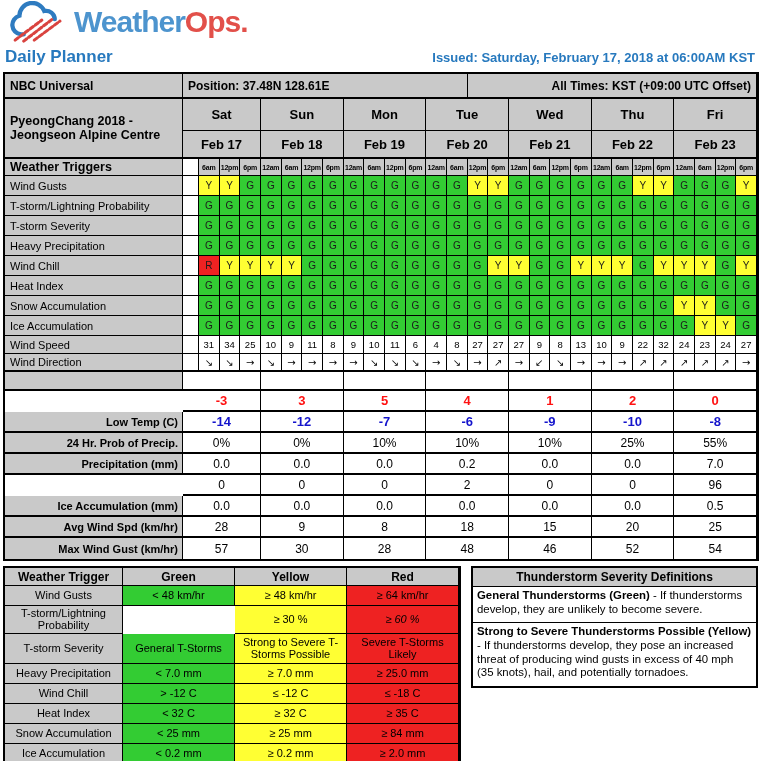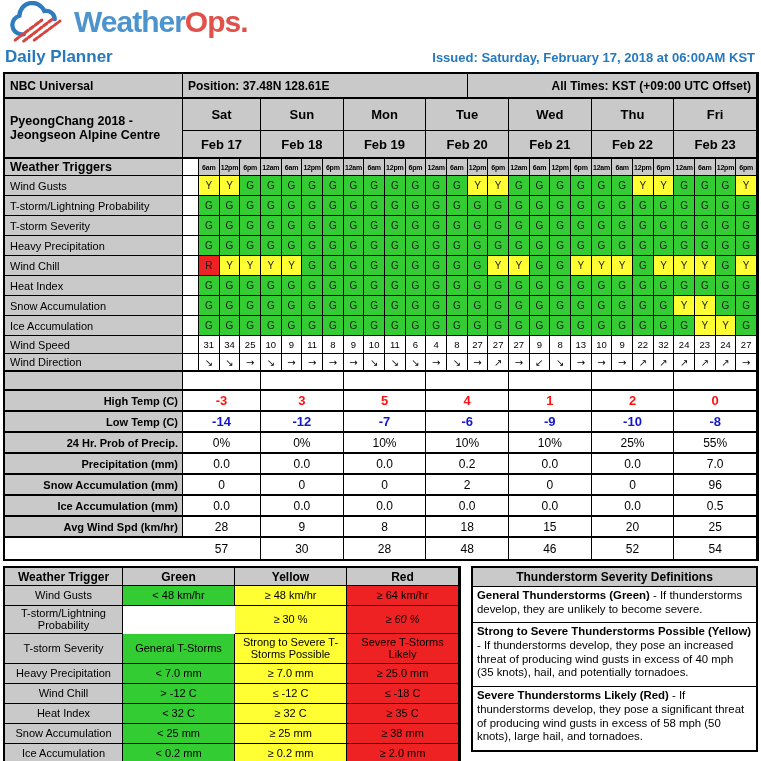"High Temp (C)" div.cell { html: <div>High Temp (C)</div> -> none }
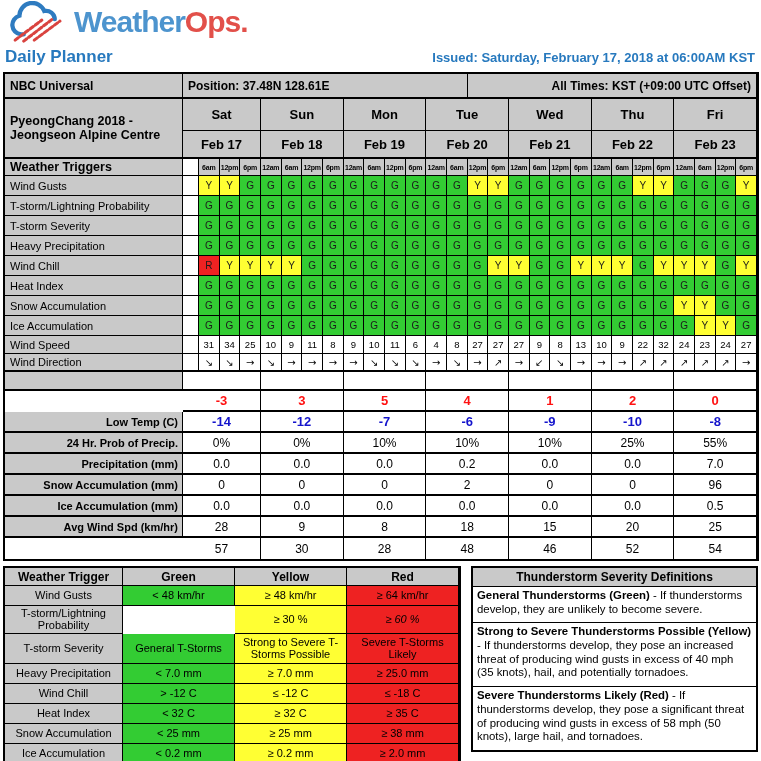"Snow Accumulation (mm)" div.cell { html: <div>Snow Accumulation (mm)</div> -> none }
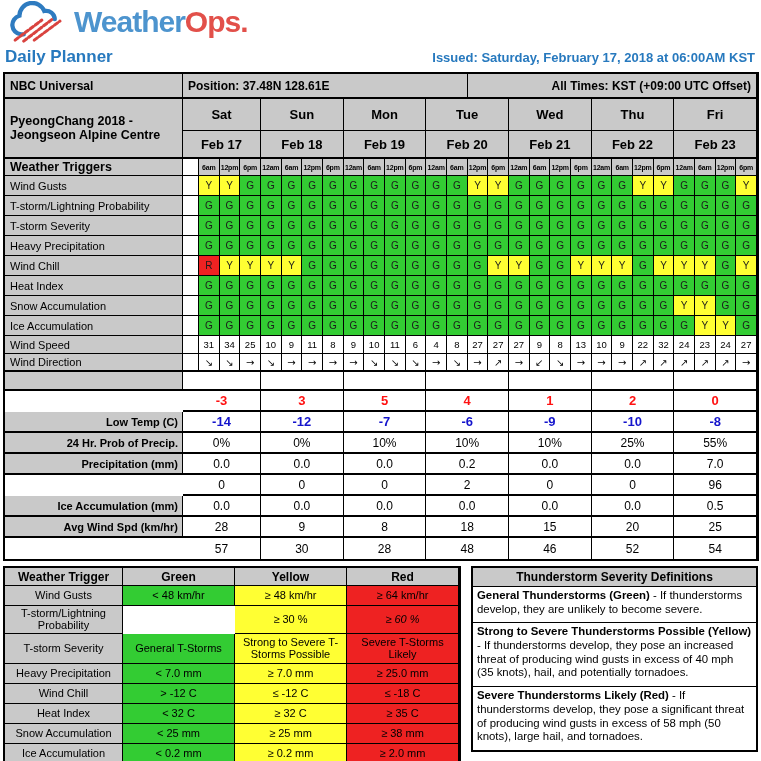"Max Wind Gust (km/hr)" div.cell { html: none -> <div>Max Wind Gust (km/hr)</div> }
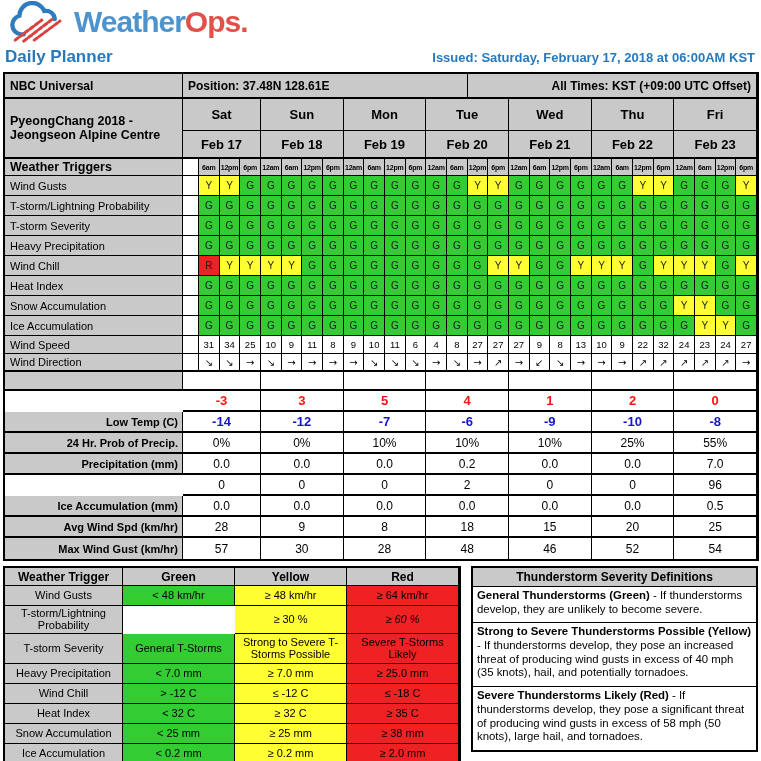"Severe Thunderstorms Likely (Red) -" div.def-p { html: <div><b>Severe Thunderstorms Likely (Red)</b><span> - If thunderstorms develop, they pose a significant threat of producing wind gusts in excess of 58 mph (50 knots), large hail, and tornadoes.</span></div> -> none }
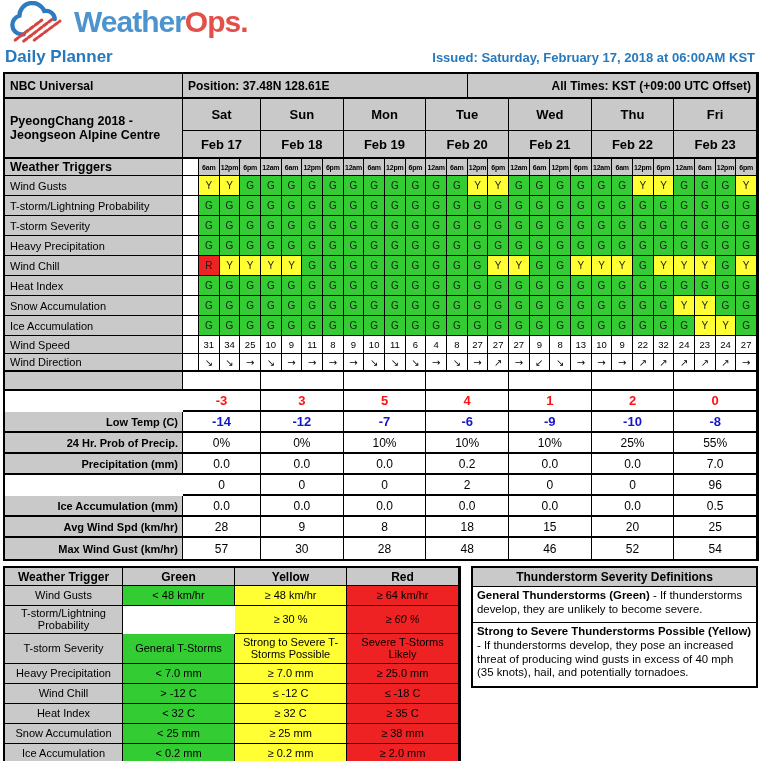"≥ 38 mm" div.cell { text: 38 -> 84 }
